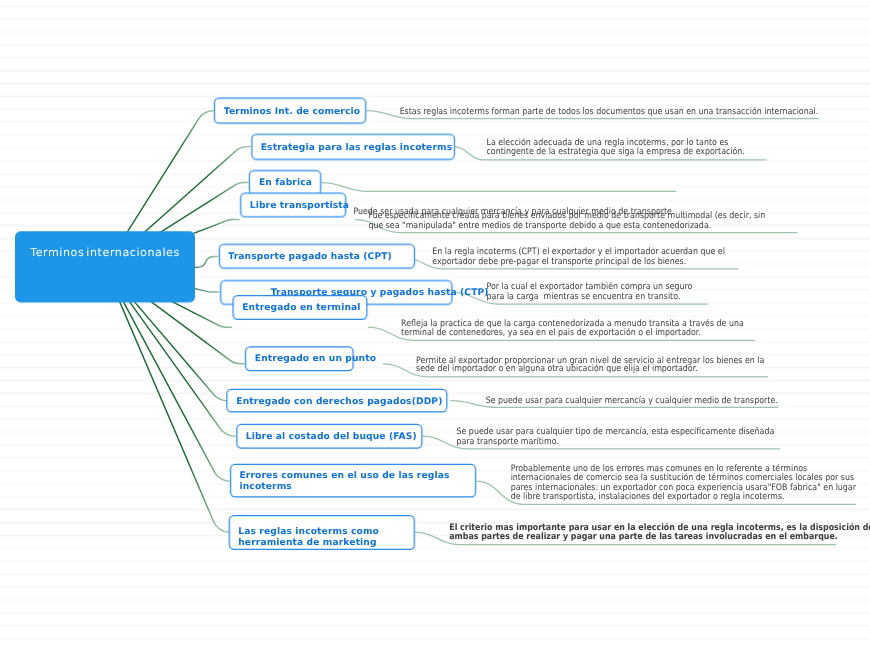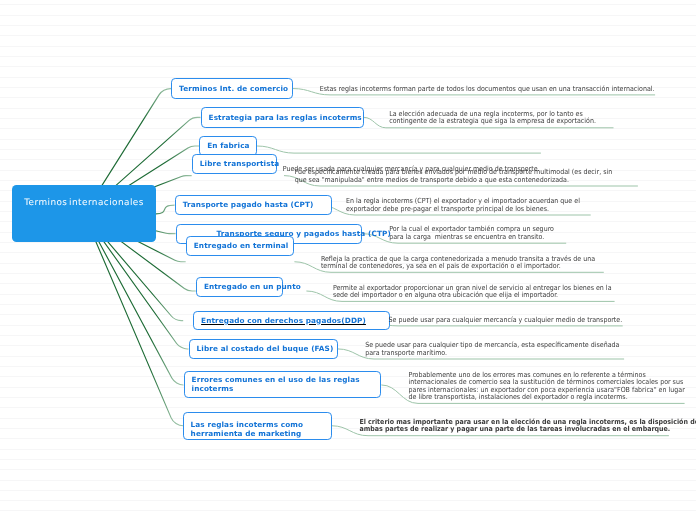"Entregado con derechos pagados(DDP)" div.node { left: 193px -> 181px; text-decoration: underline -> none; width: 197px -> 177px }
